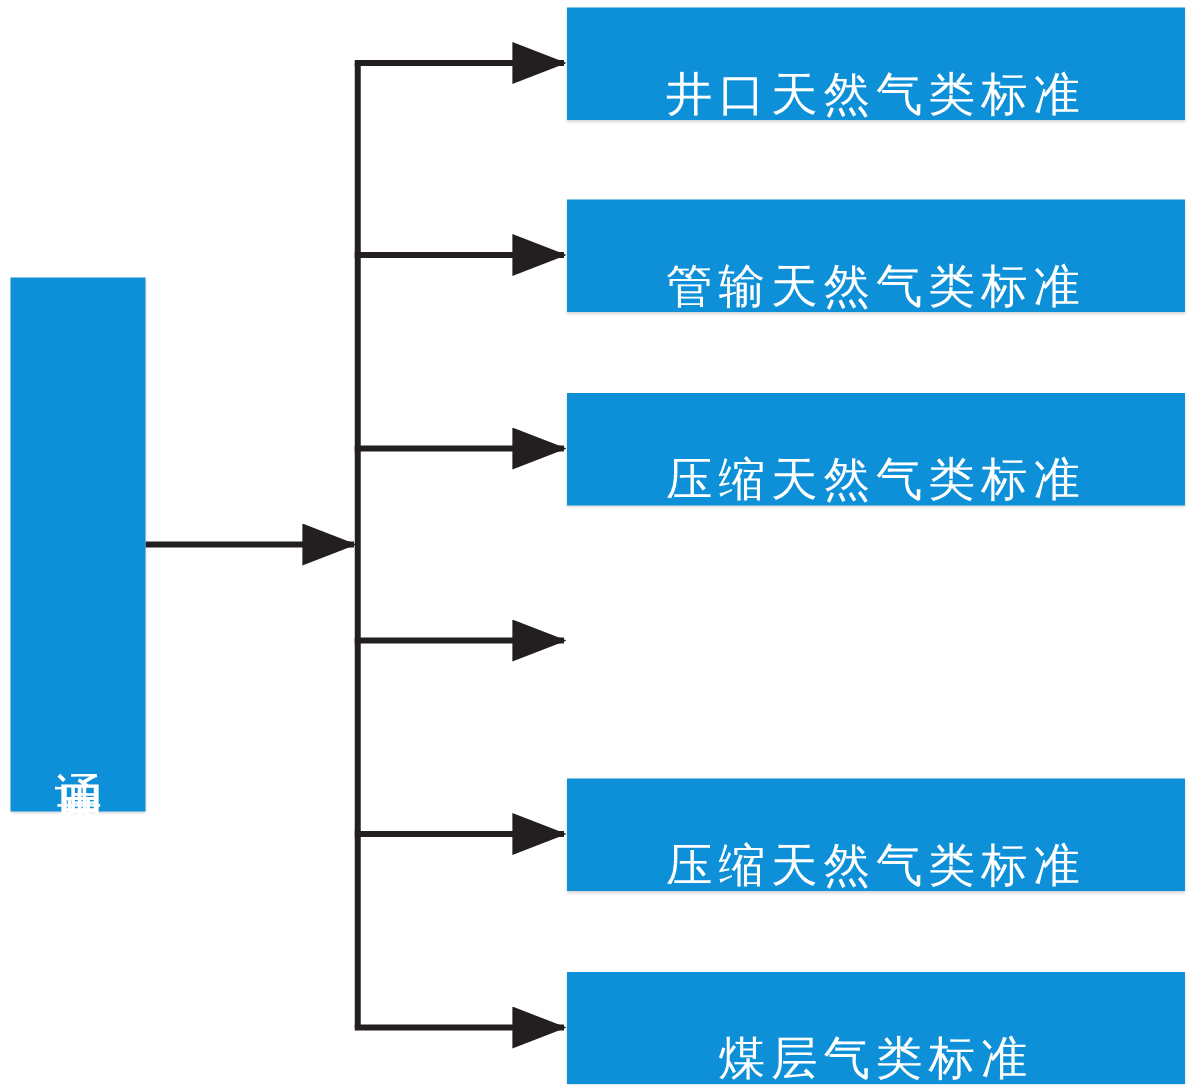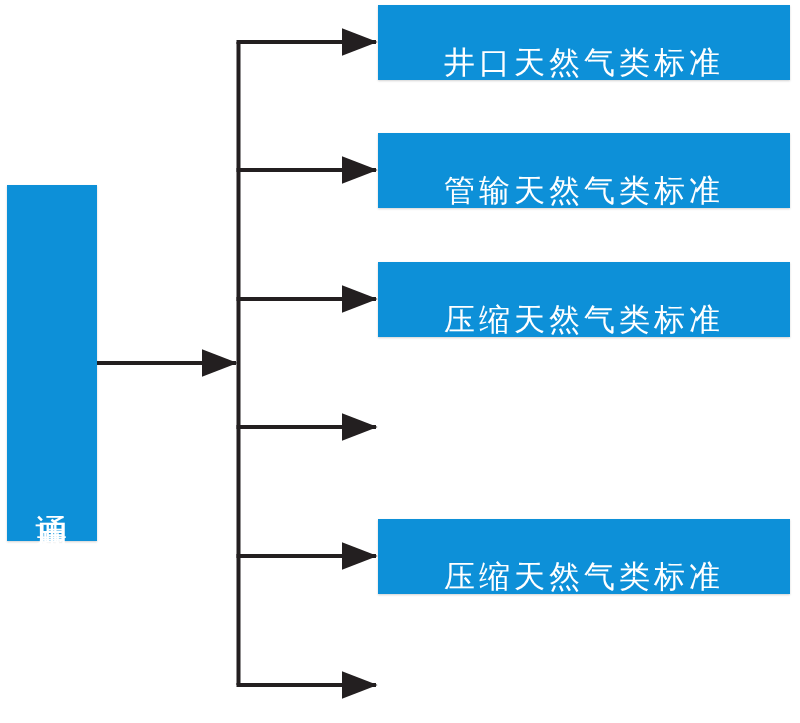"煤层气类标准" div.node-box { html: none -> <div> <span>煤层气类标准</span> </div> }
